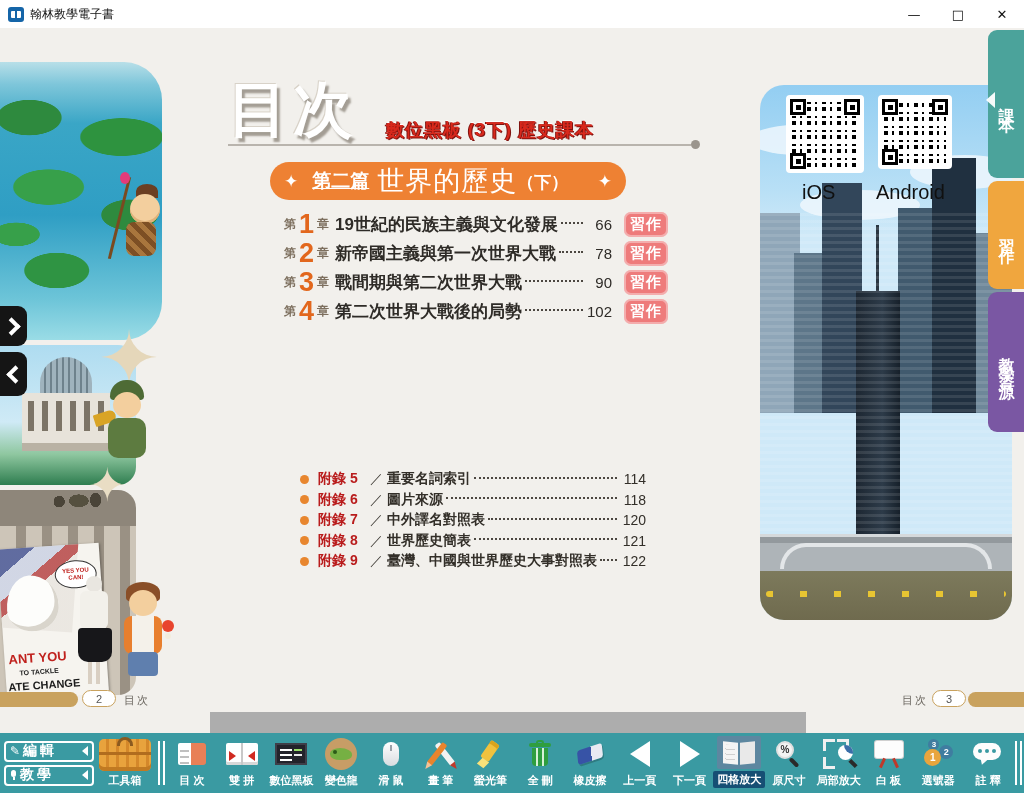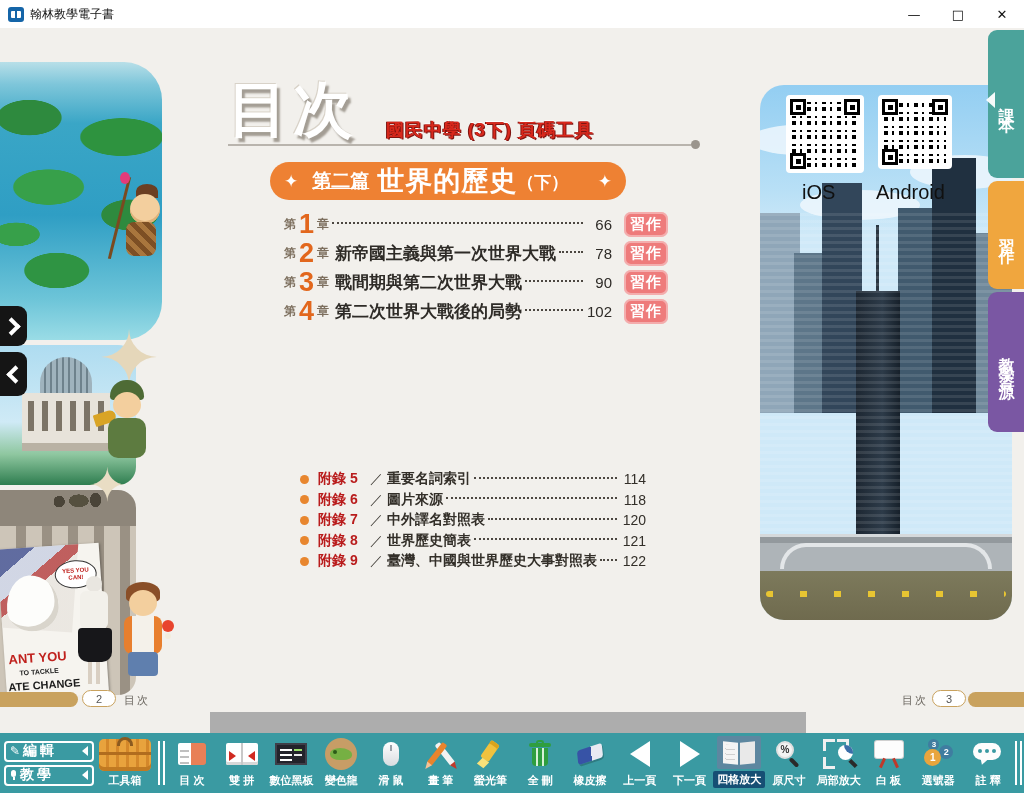"國民中學 (3下) 頁碼工具" div.abs { text: 國民中學 (3下) 頁碼工具 -> 數位黑板 (3下) 歷史課本 }
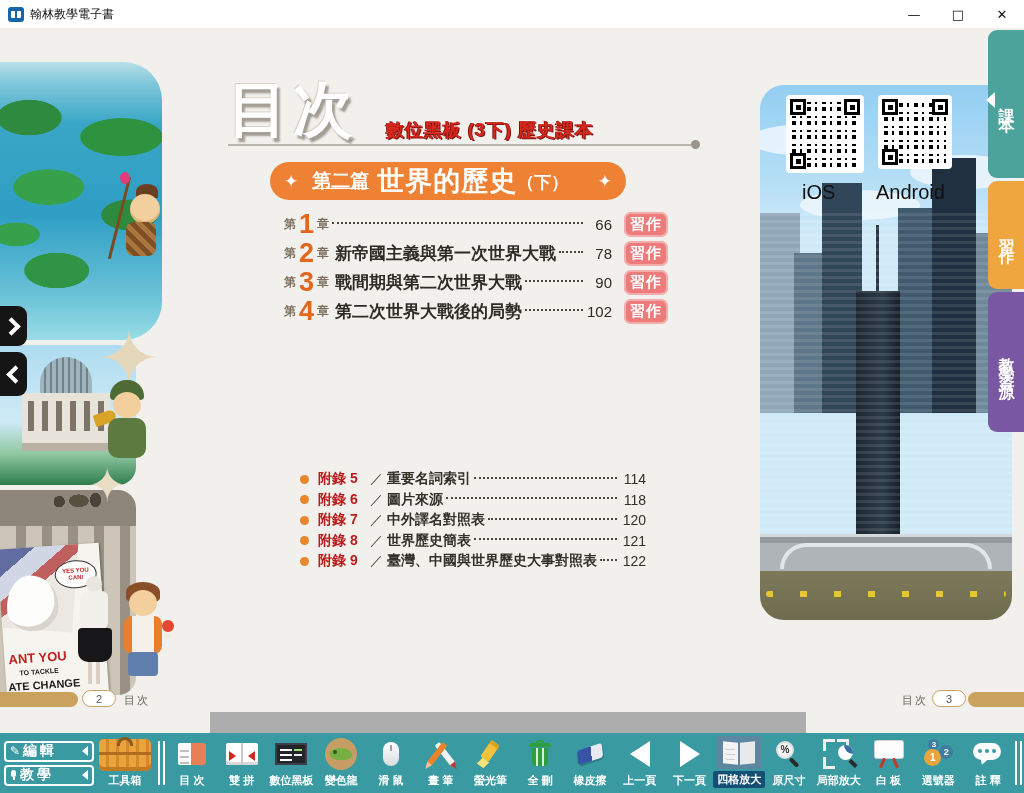"世界的歷史" .banner .b-main { font-weight: 700 -> 400 }
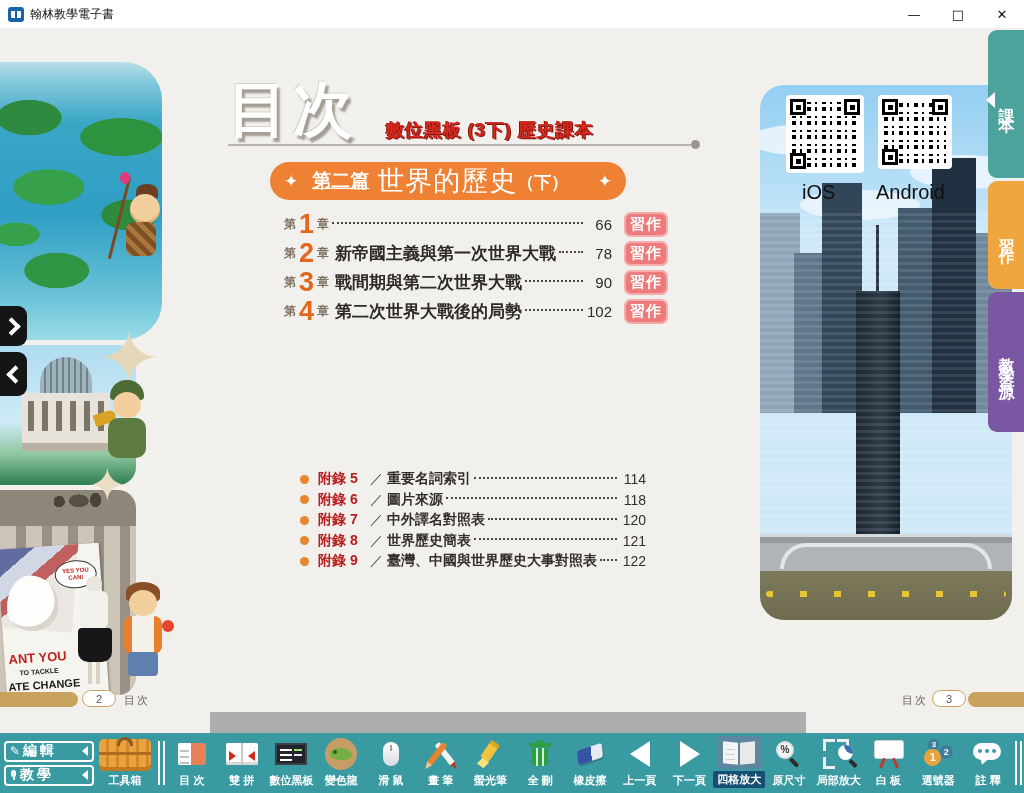"19世紀的民族主義與文化發展" span.ch-title { html: none -> <span>19世紀的民族主義與文化發展</span> }
